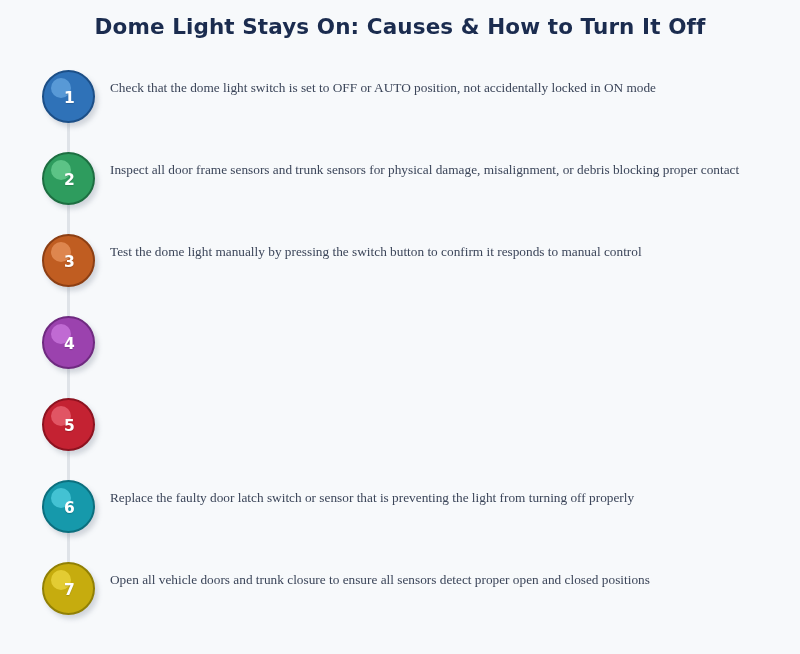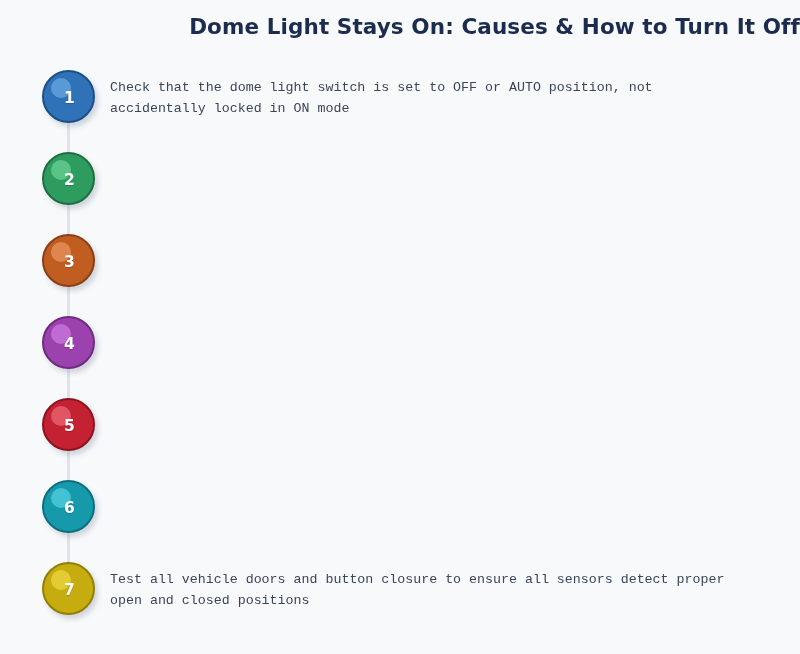"Dome Light Stays On: Causes" .title { text-align: right -> center }
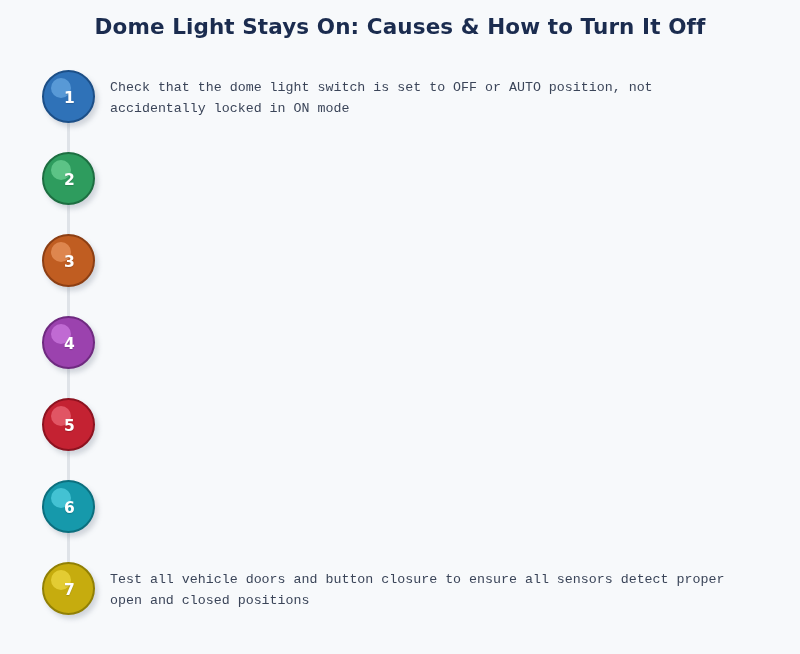"Check that the dome light" .step-text { font-family: Liberation Mono, monospace -> Liberation Serif, serif }
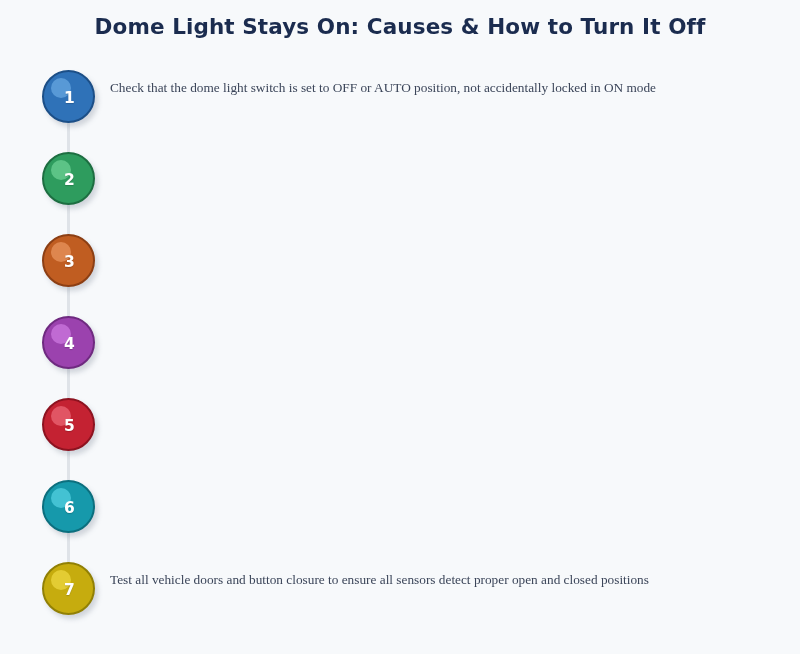"Inspect all door frame sensors" div.step-text { html: none -> <div>Inspect all door frame sensors and trunk sensors for physical damage, misalignment, or debris blocking proper contact</div> }
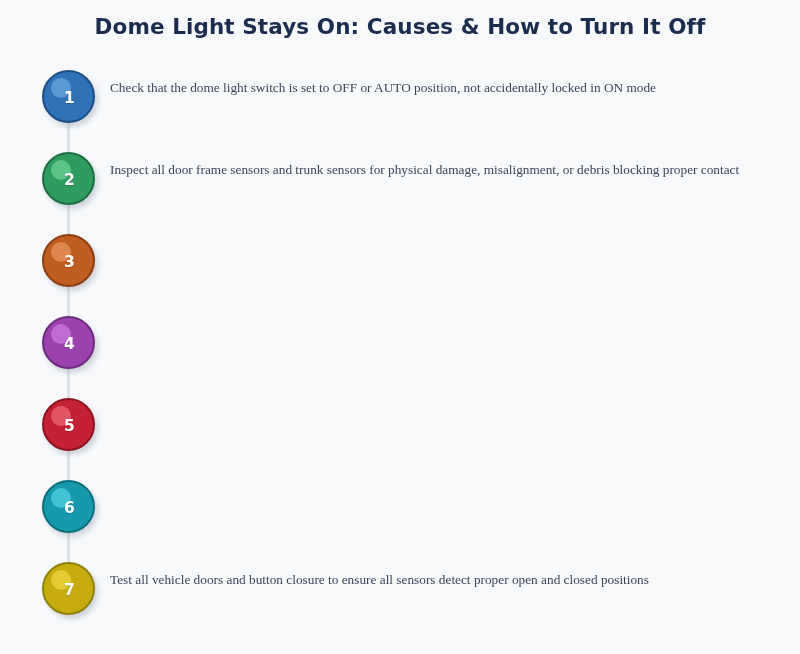"Test the dome light manually" div.step-text { html: none -> <div>Test the dome light manually by pressing the switch button to confirm it responds to manual control</div> }
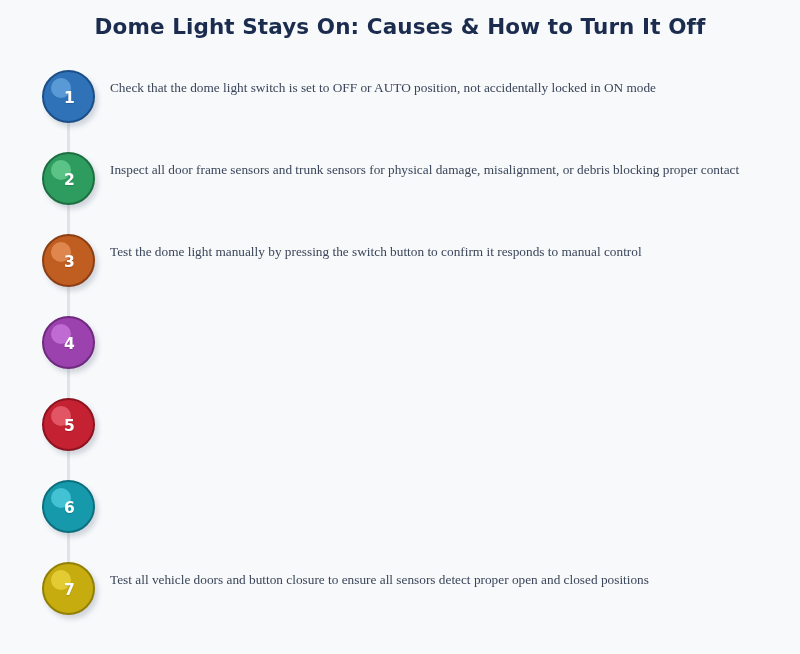"Replace the faulty door latch" div.step-text { html: none -> <div>Replace the faulty door latch switch or sensor that is preventing the light from turning off properly</div> }
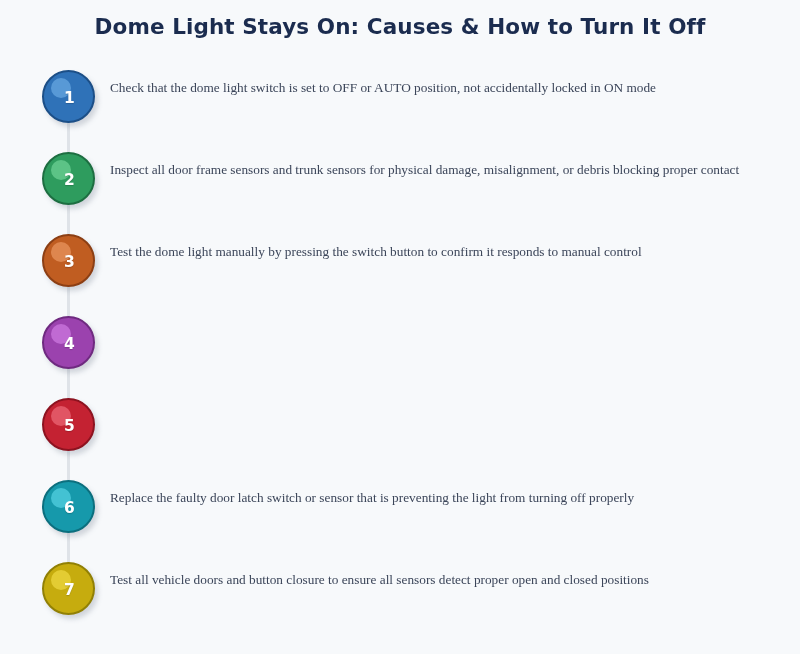"Test all vehicle doors and" div.step-text { text: Test all vehicle doors and button -> Open all vehicle doors and trunk }
